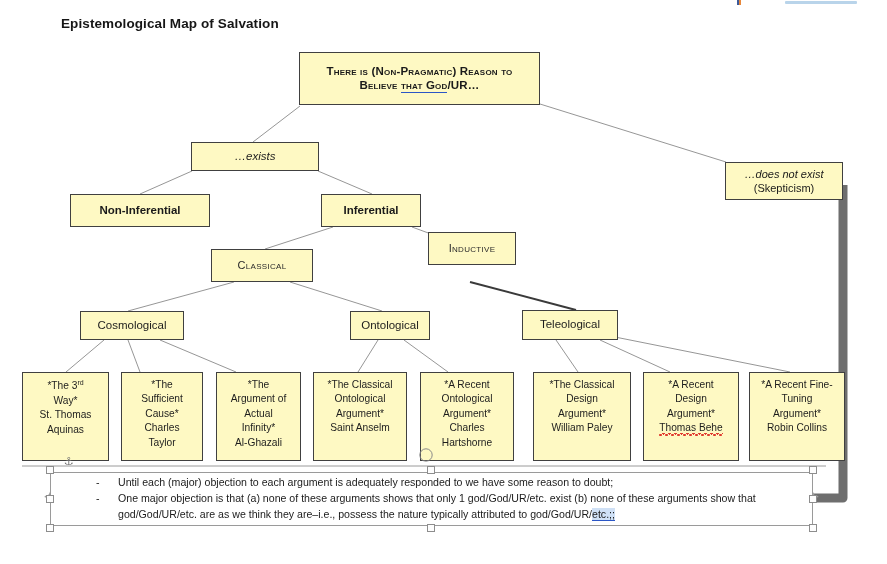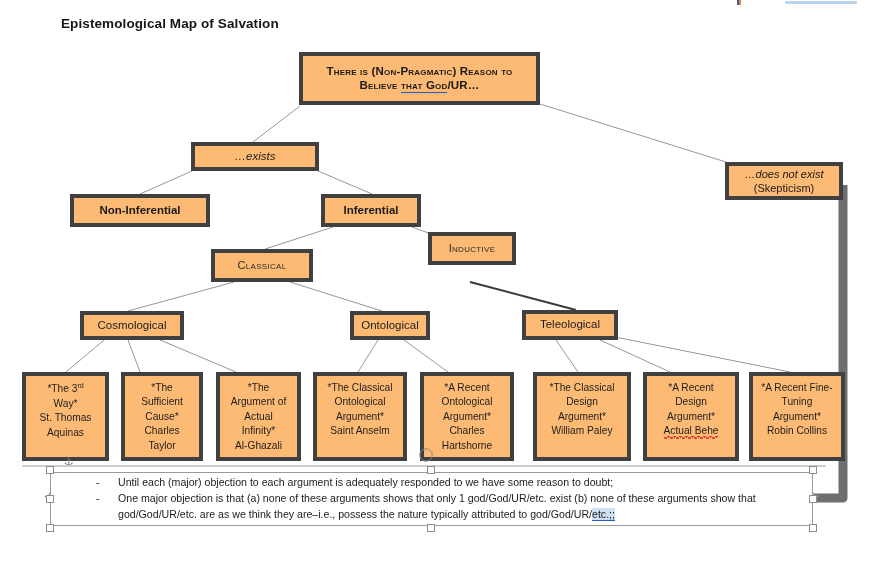"There is (Non-Pragmatic) Reason to" .node { background: #fdba74 -> #fef9c3; border: 4px solid #404040 -> 1px solid #404040 }
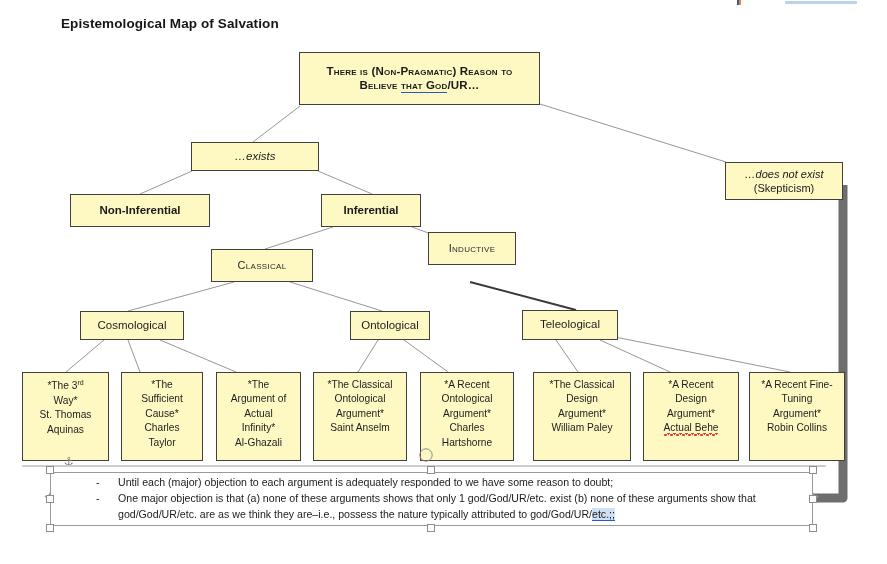"Actual Behe" span.spell { text: Actual -> Thomas }
